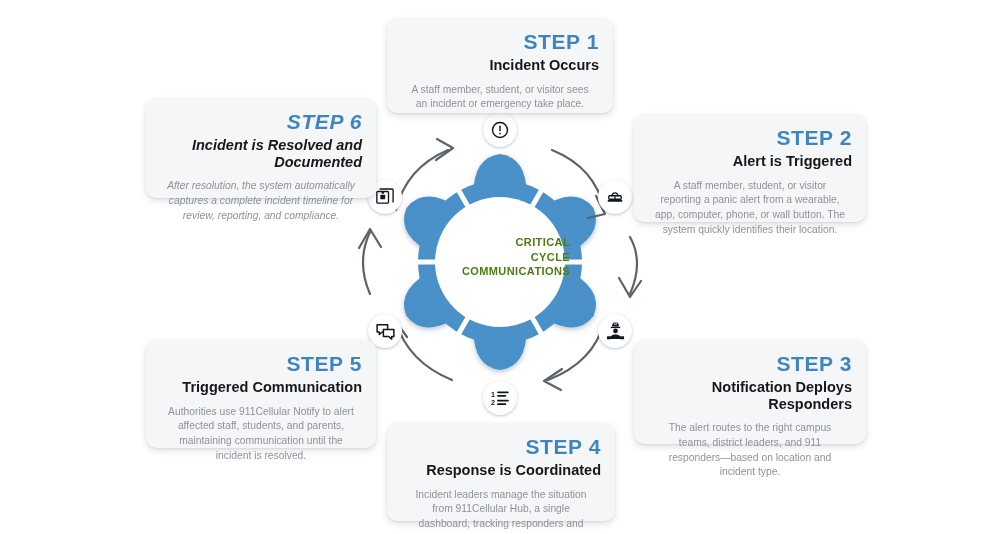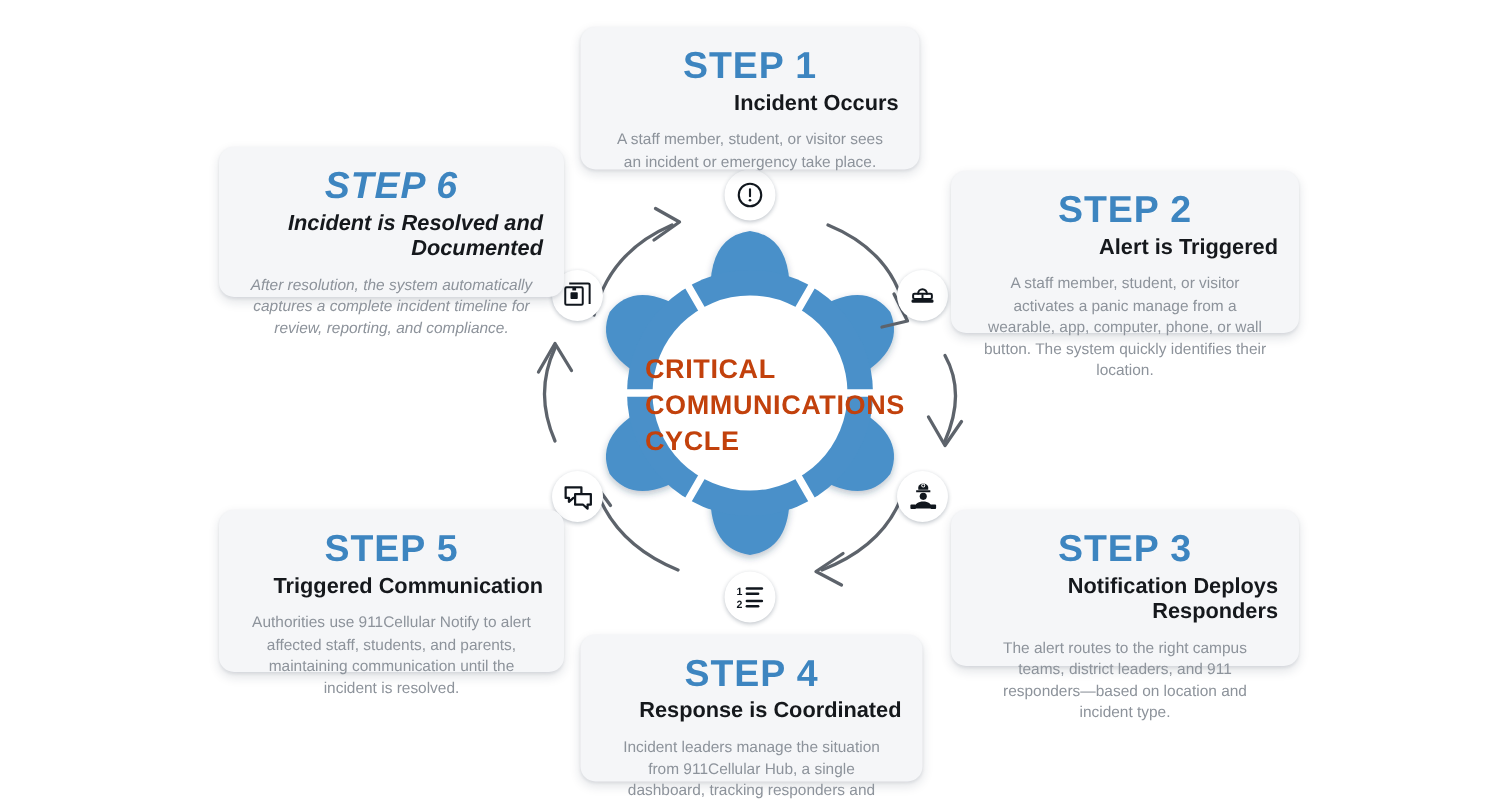"STEP 1" .card .step-label { font-size: 25px -> 21px; text-align: none -> right }
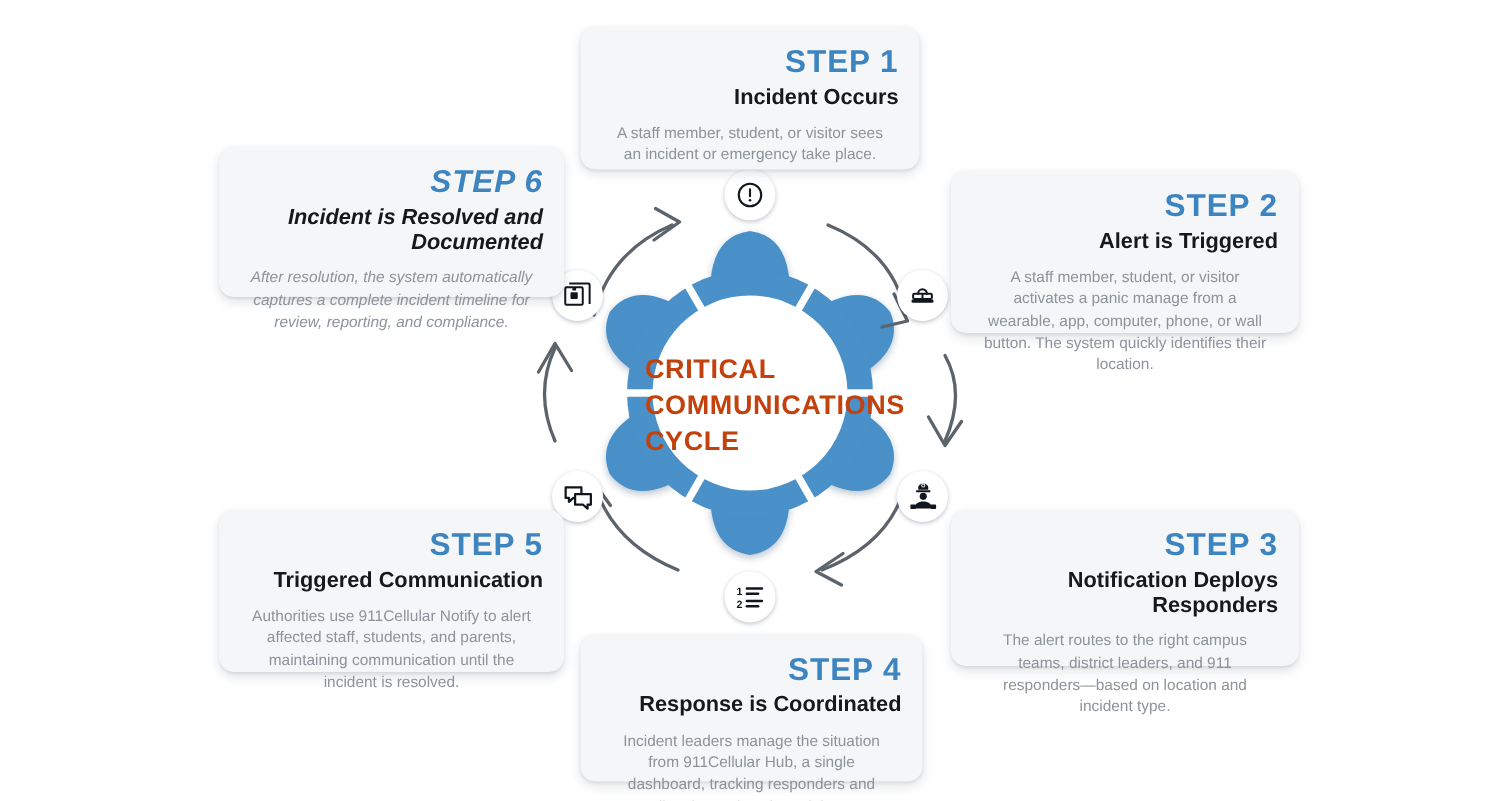"A staff member, student, or visitor activates" p.step-desc { text: activates a panic manage -> reporting a panic alert }
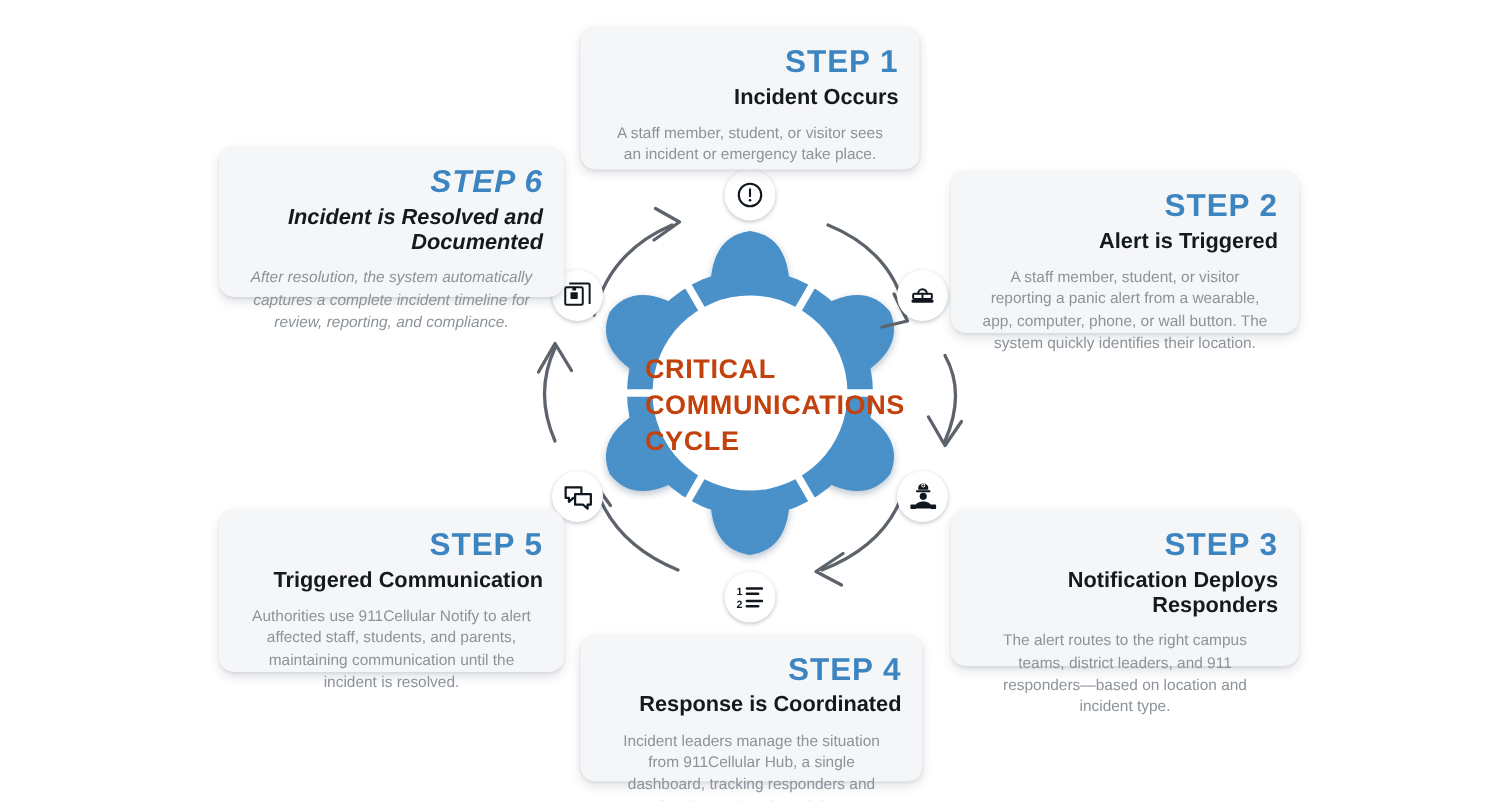"CRITICAL" .hub-text { color: #c2410c -> #4d7c0f; font-size: 18px -> 11px; text-align: left -> right }
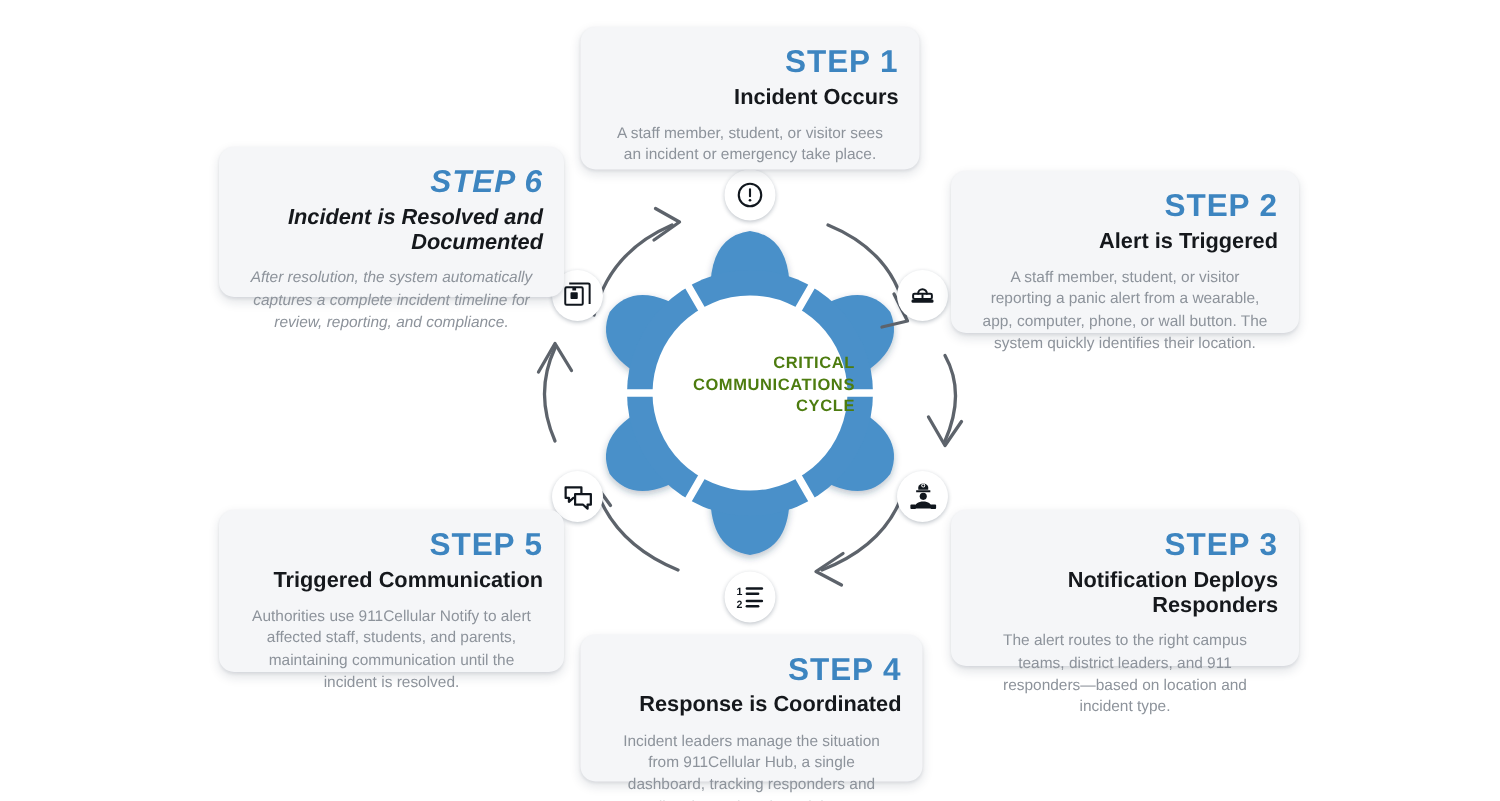"COMMUNICATIONS" div { order: before "CYCLE" -> after "CYCLE" }
